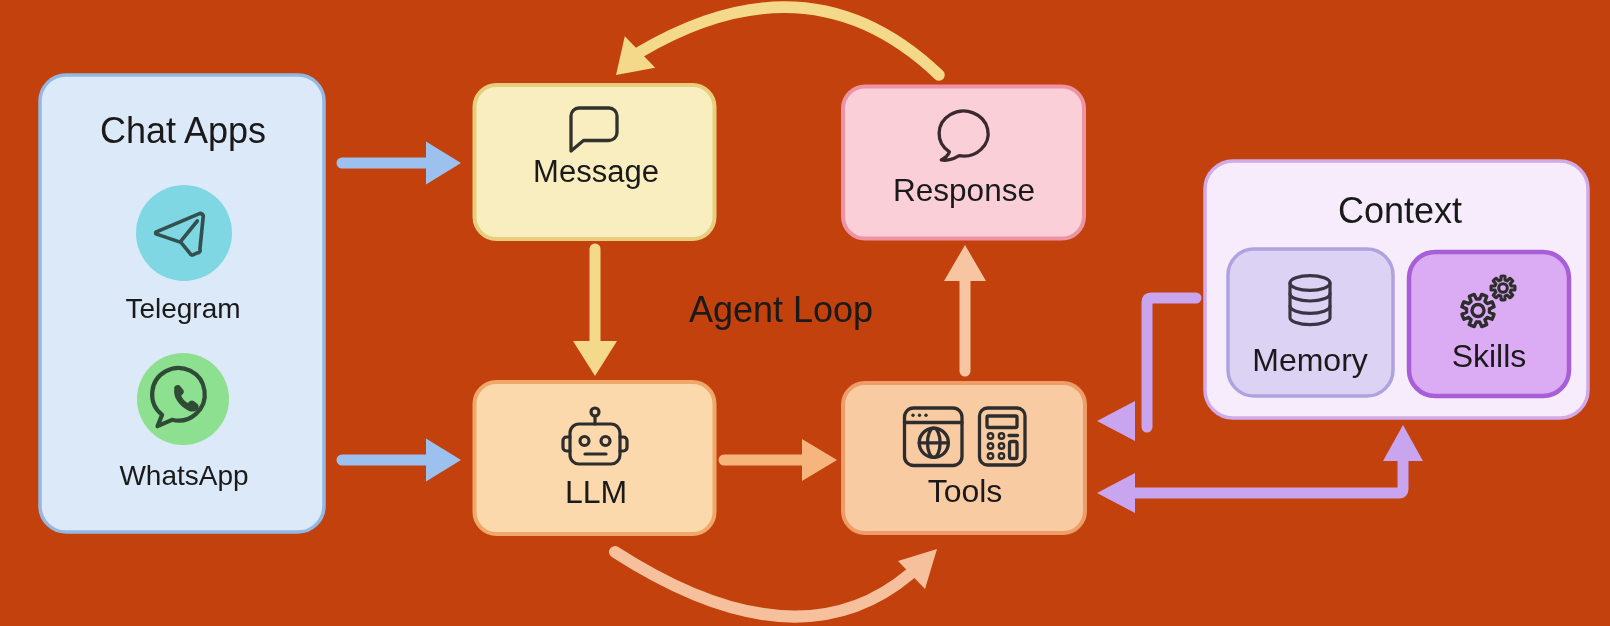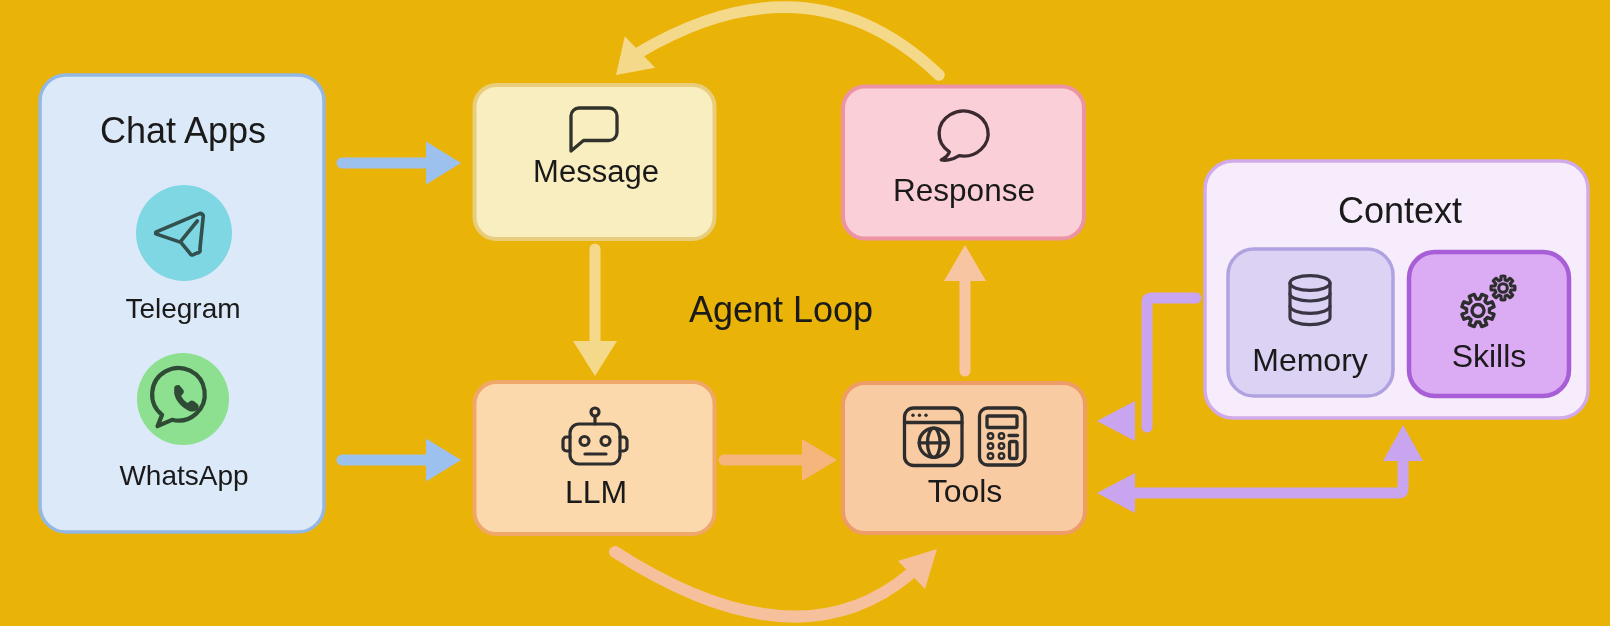"Chat Apps" .stage { background: #eab308 -> #c2410c }
